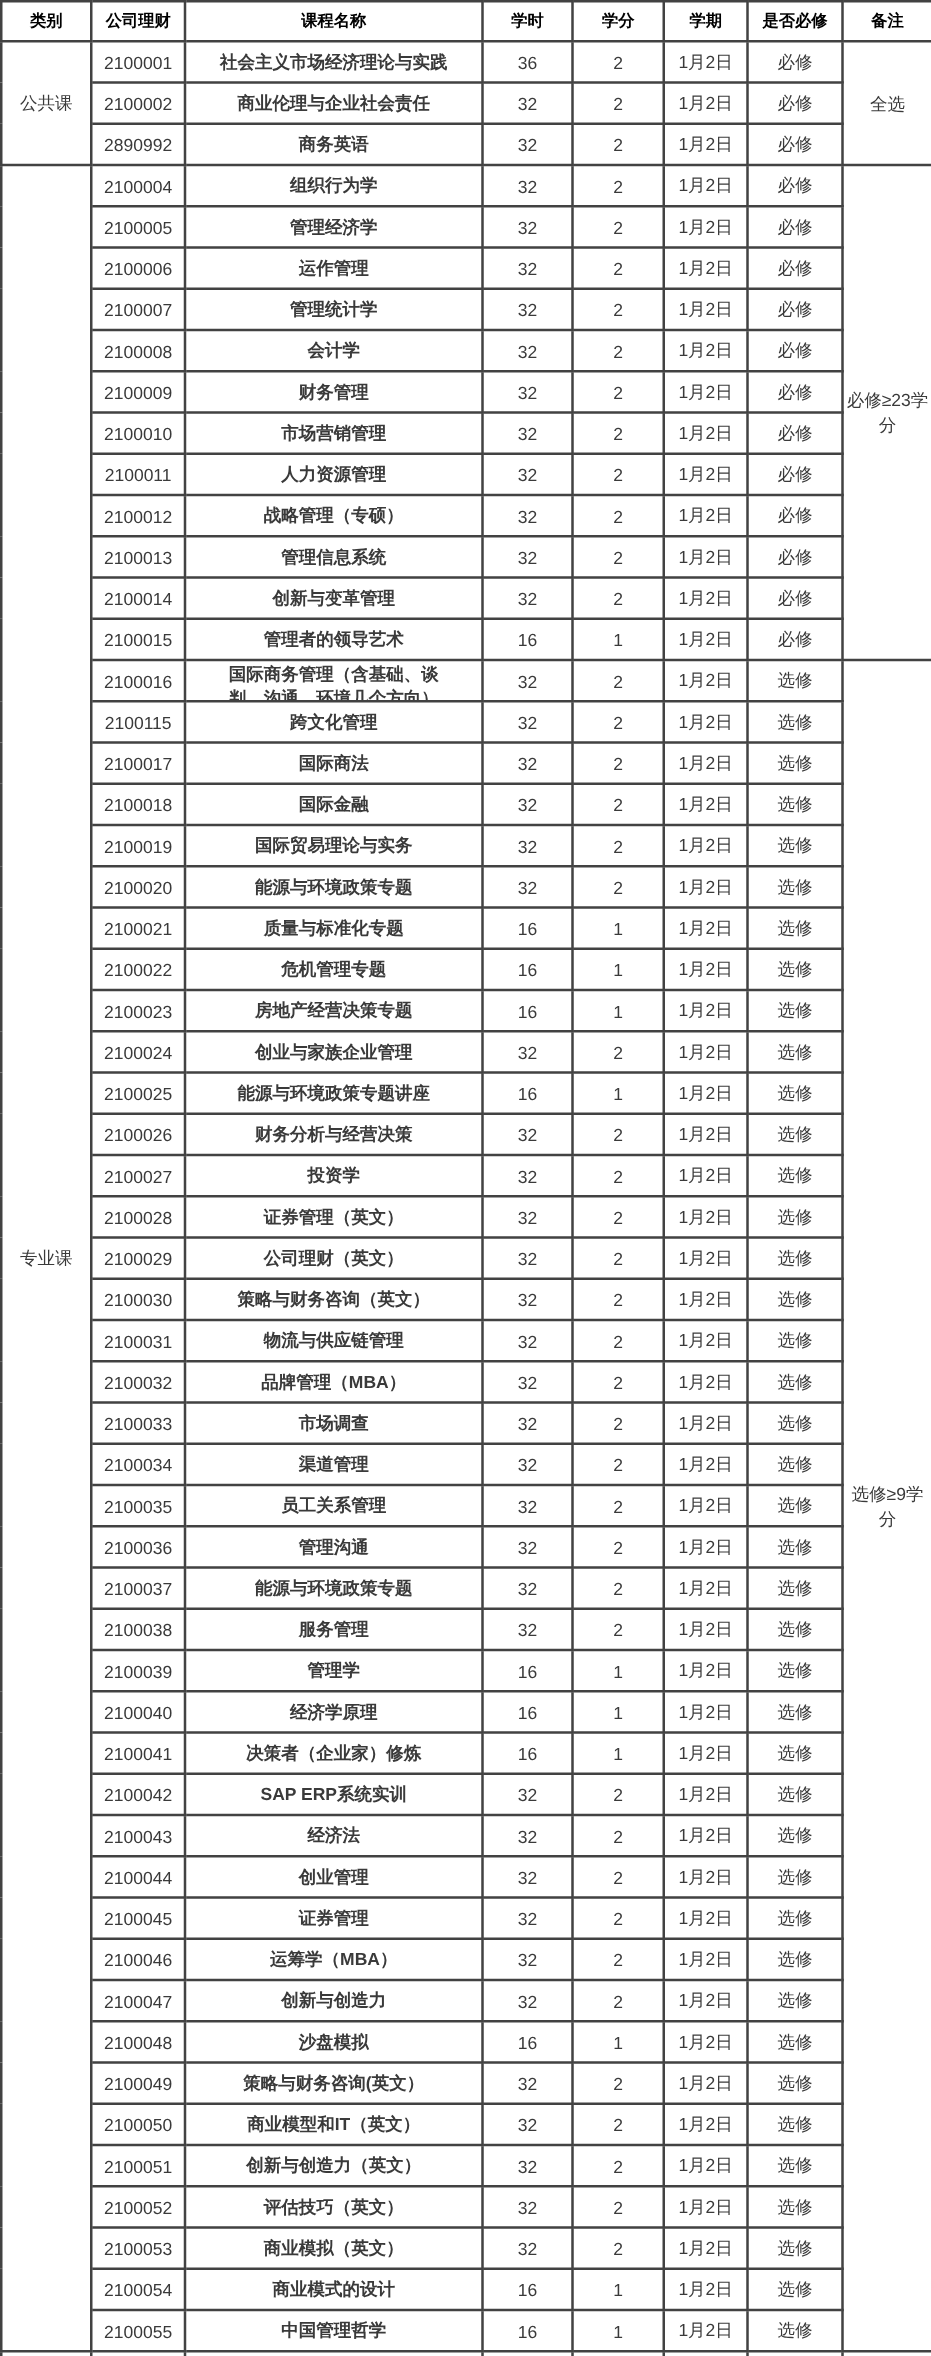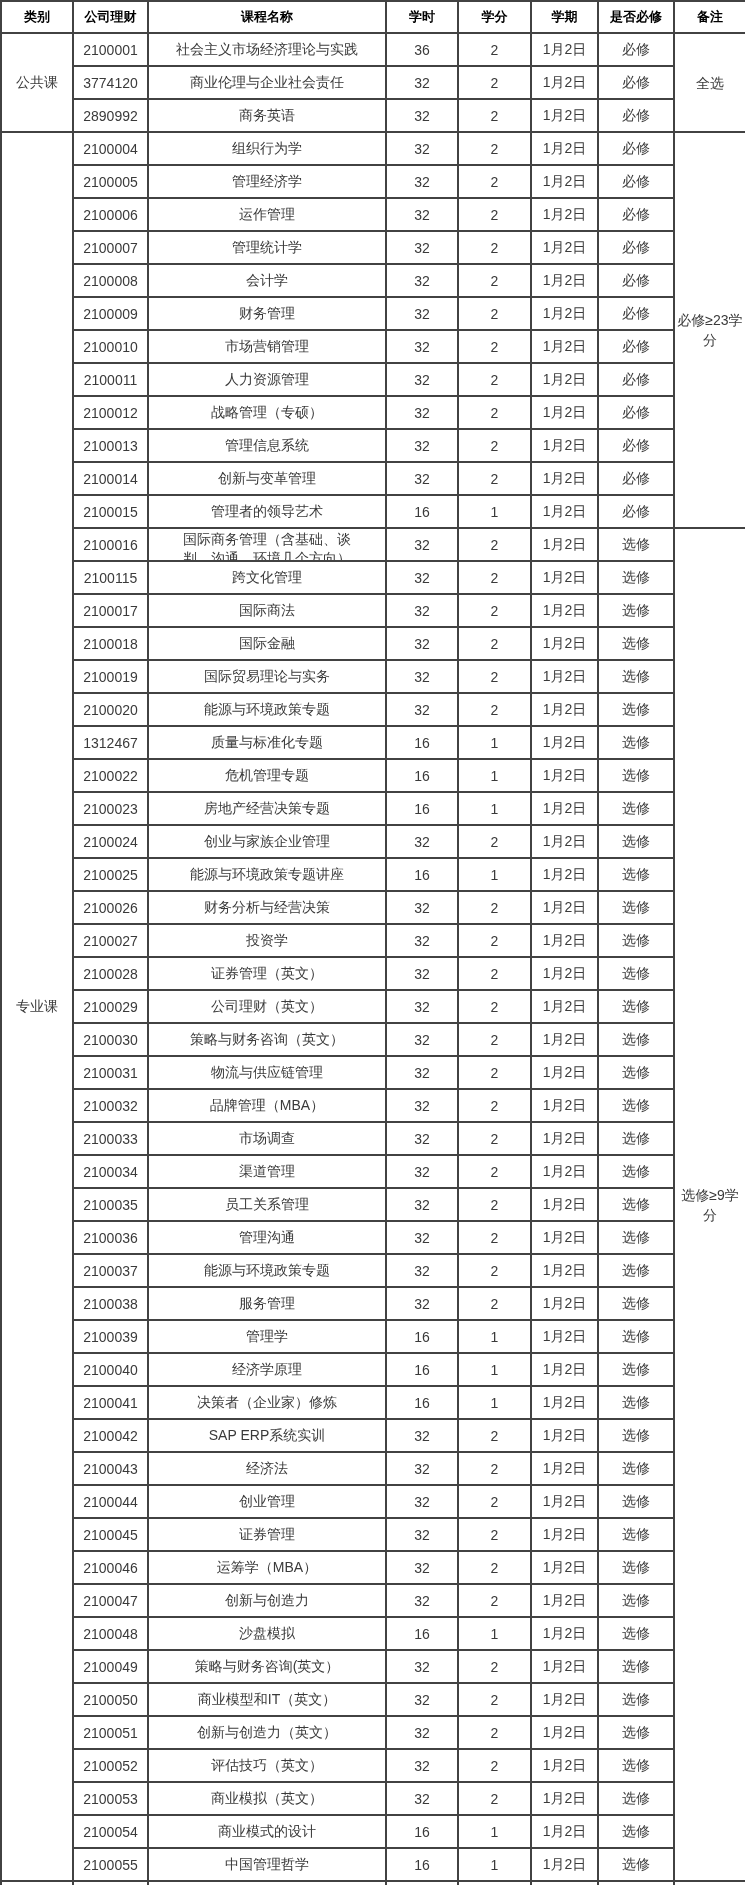"社会主义市场经济理论与实践" td.name-cell .wrap { font-weight: none -> bold }
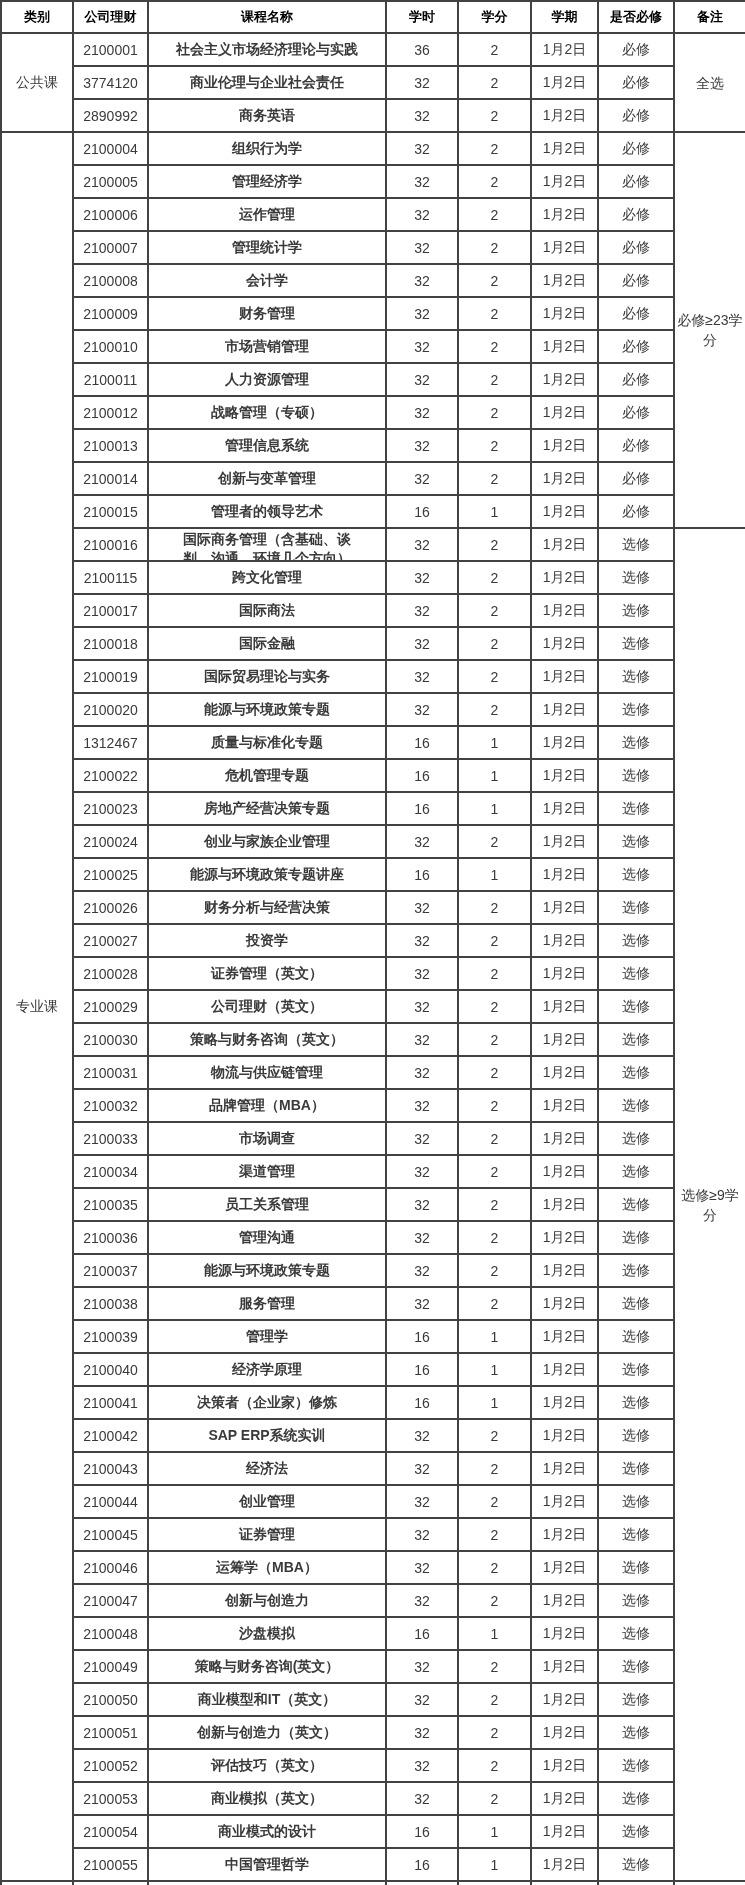"3774120" td.code-cell { text: 3774120 -> 2100002 }
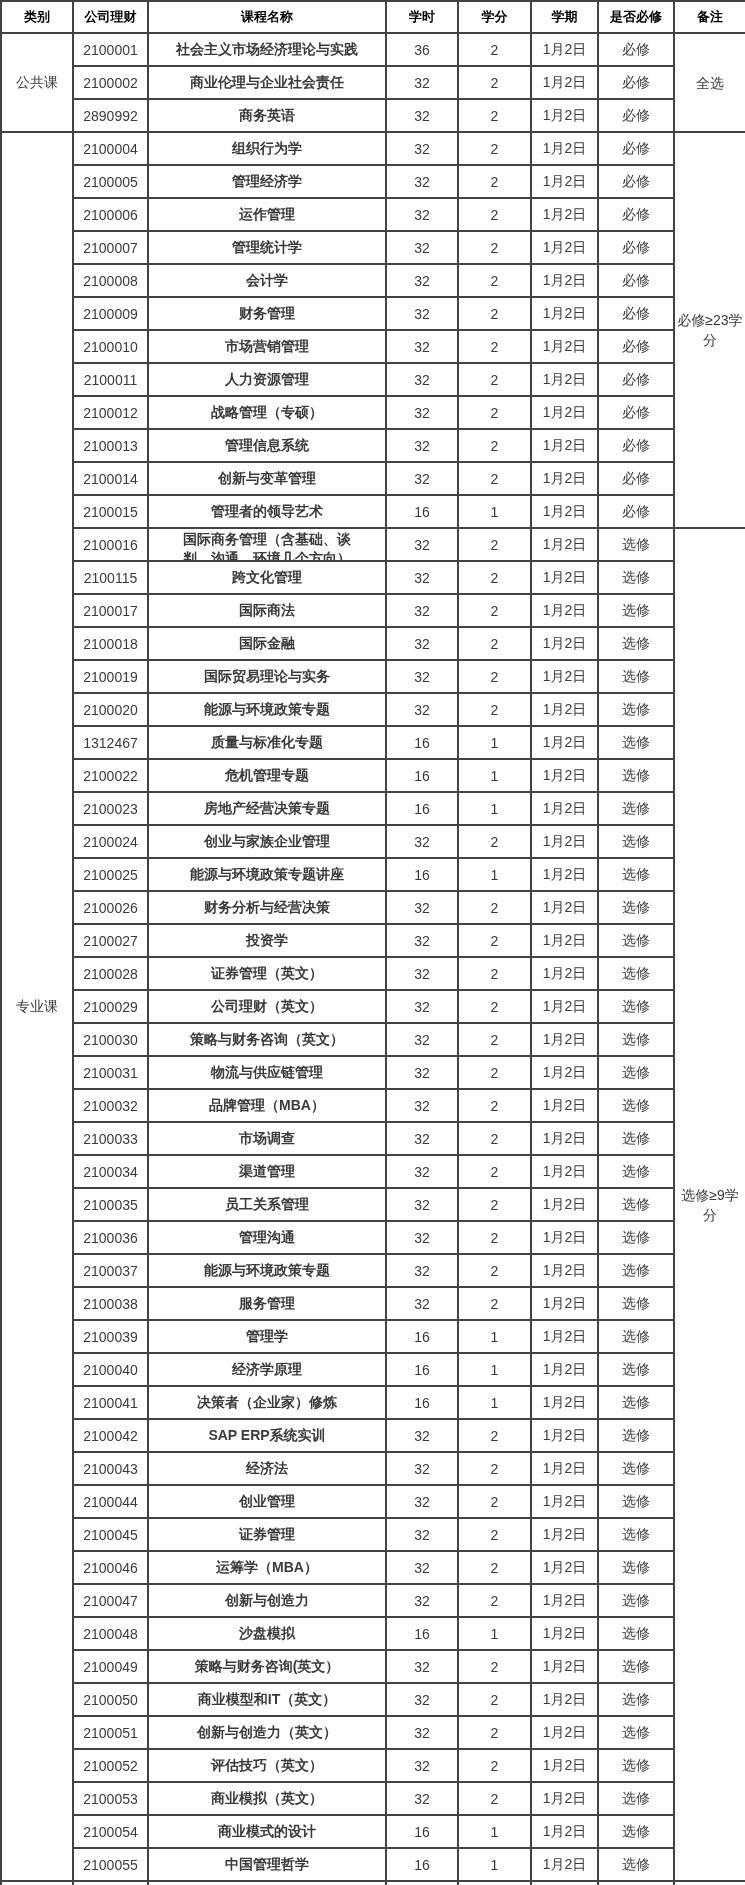"1312467" td.code-cell { text: 1312467 -> 2100021 }
